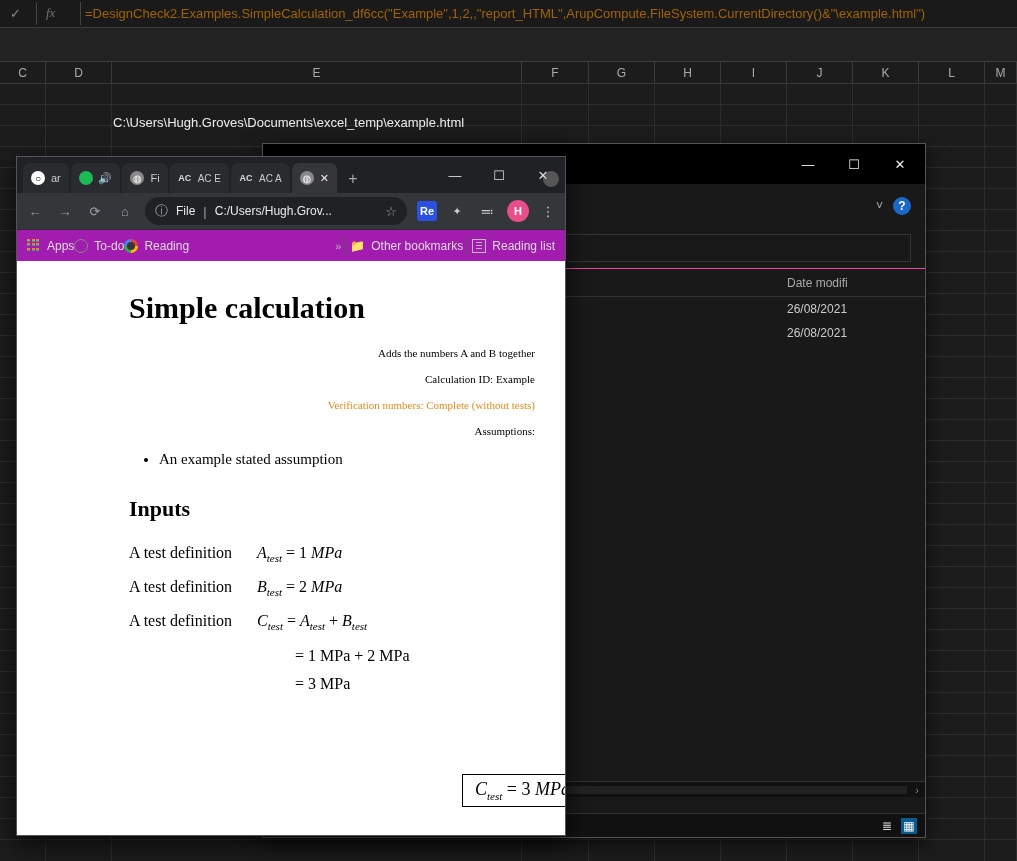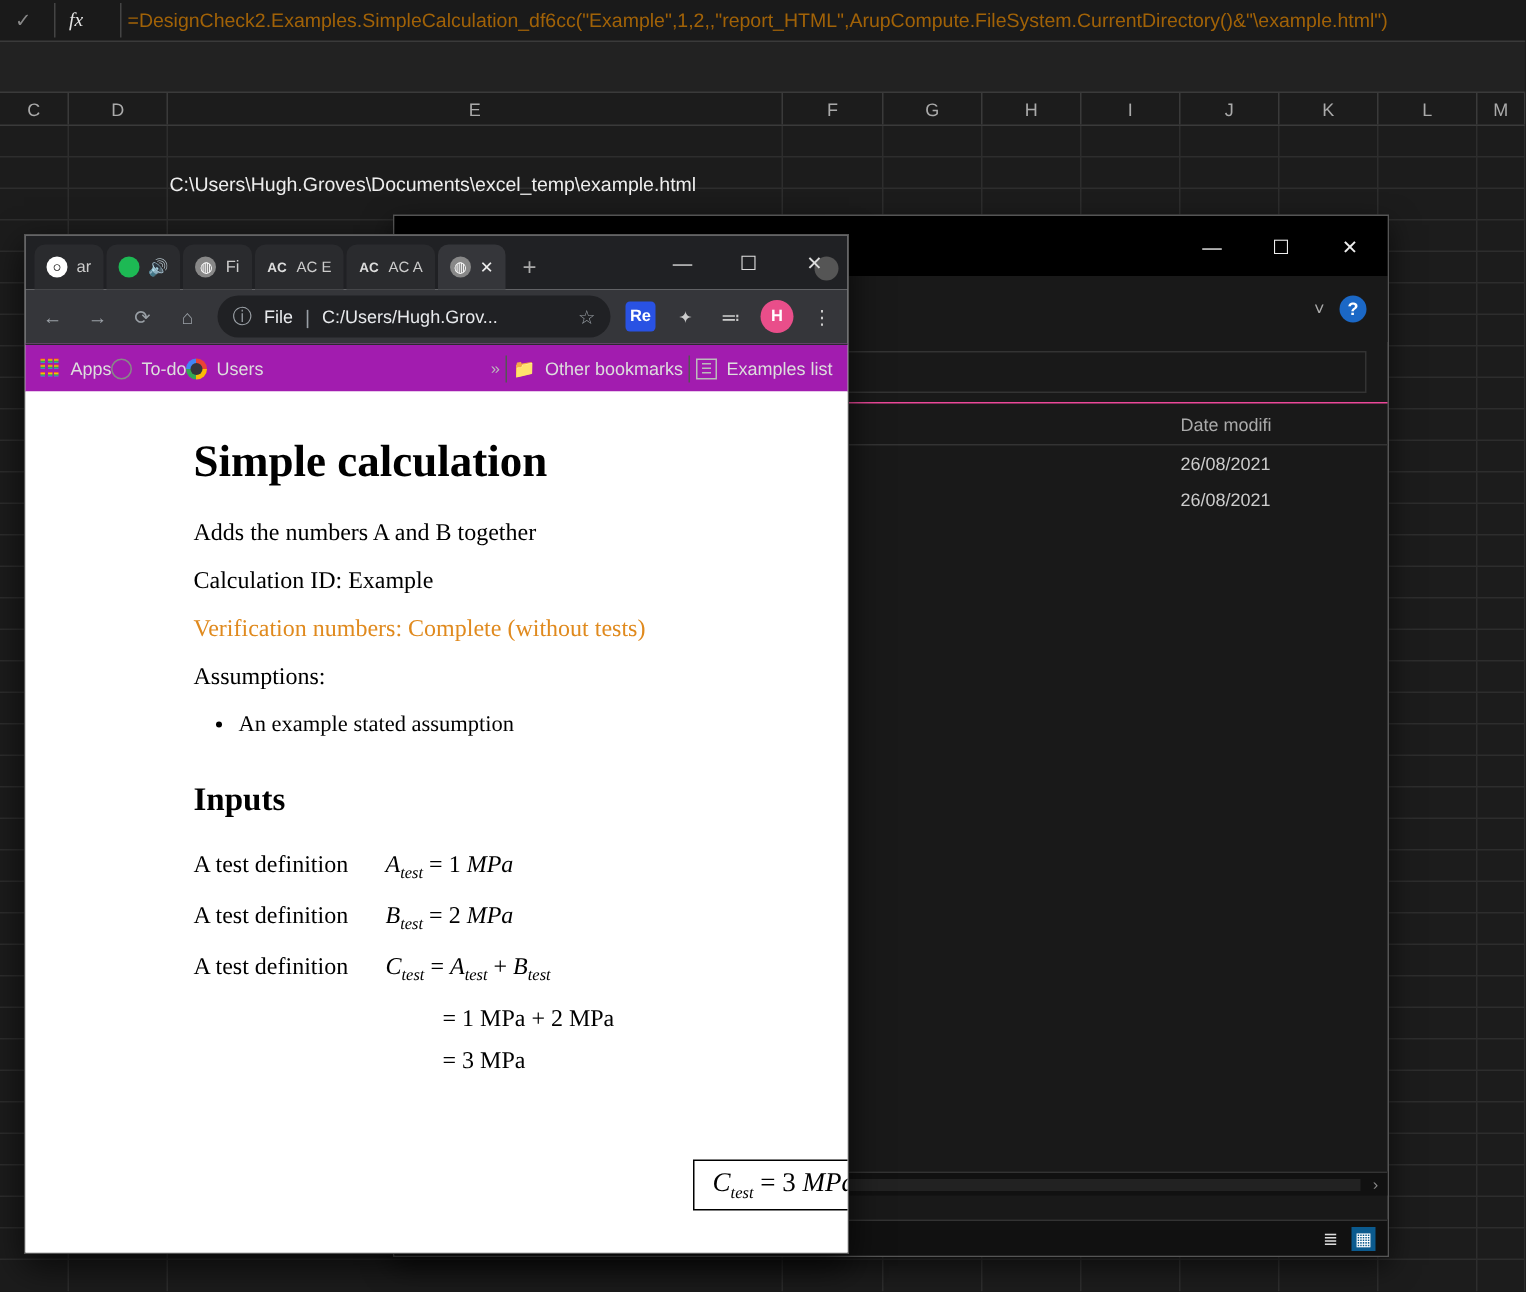"fx" .formula-bar .fx { color: #e5e5e5 -> #737373 }
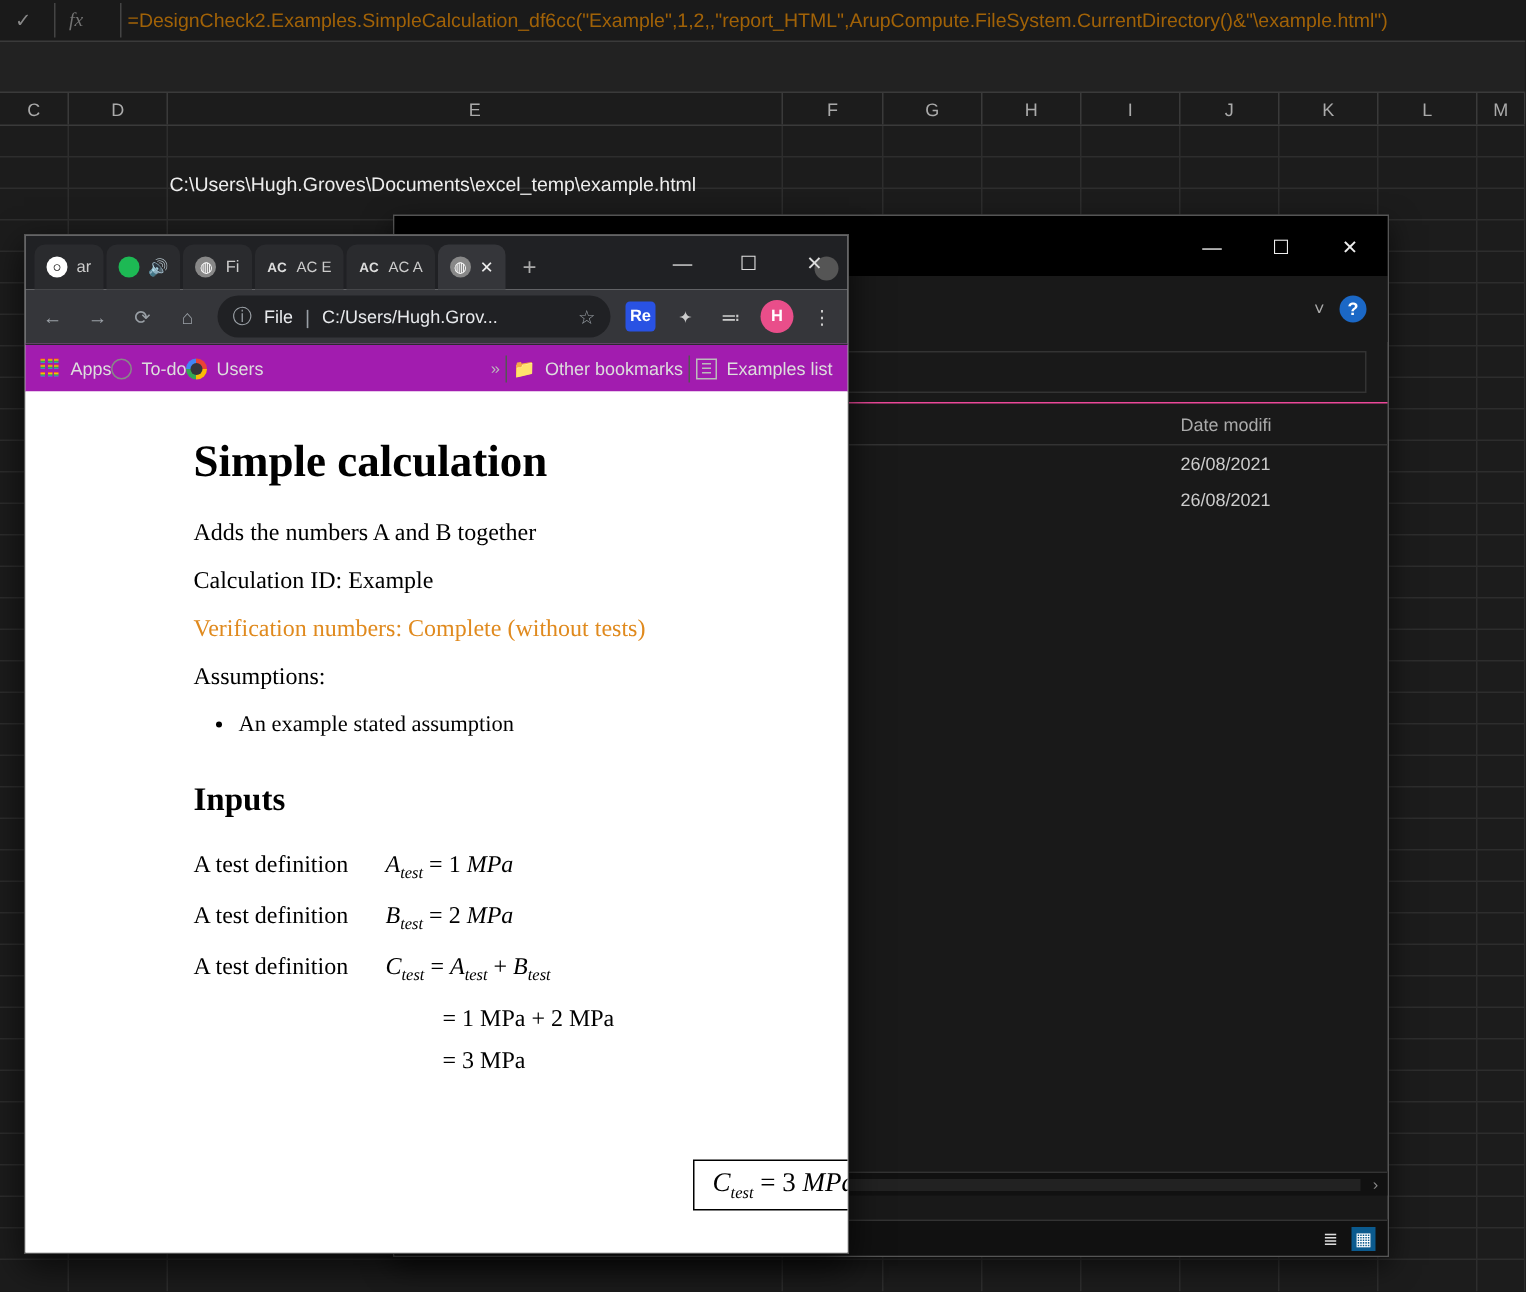"Users" span { text: Users -> Reading }
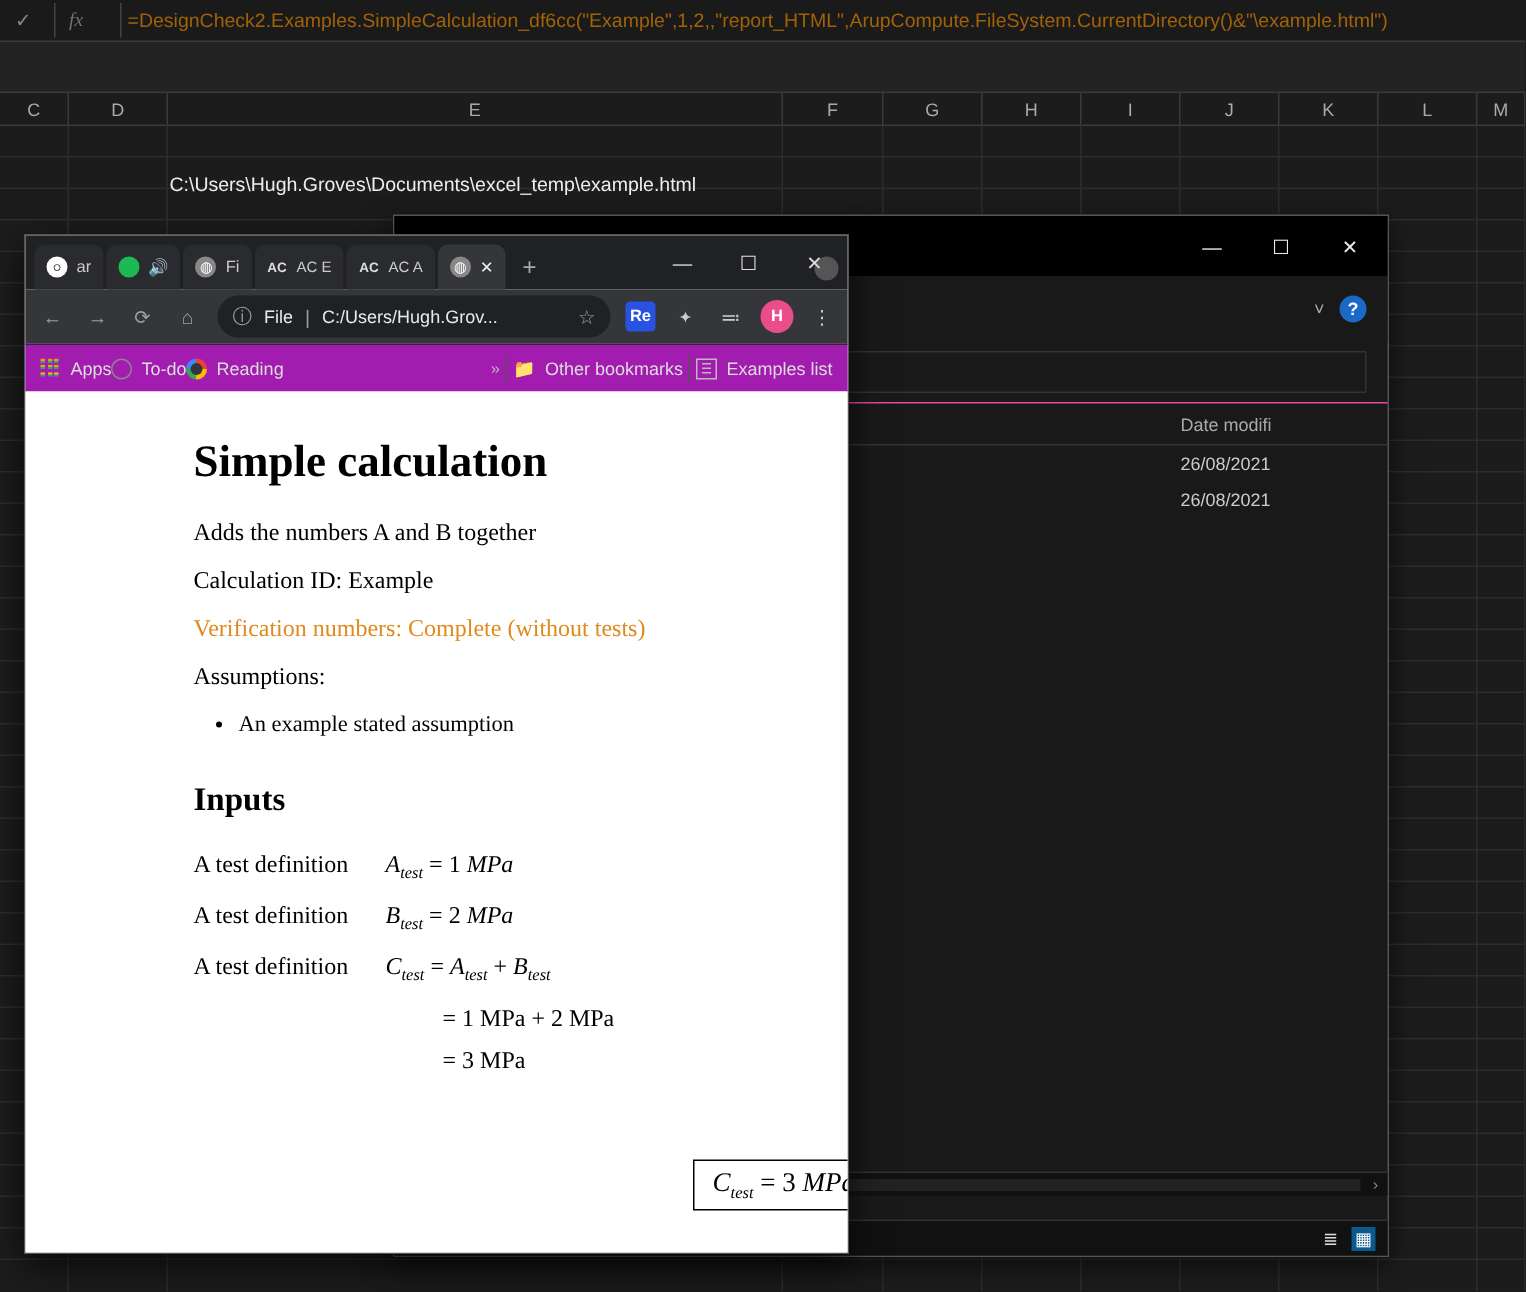"Examples list" span { text: Examples -> Reading }
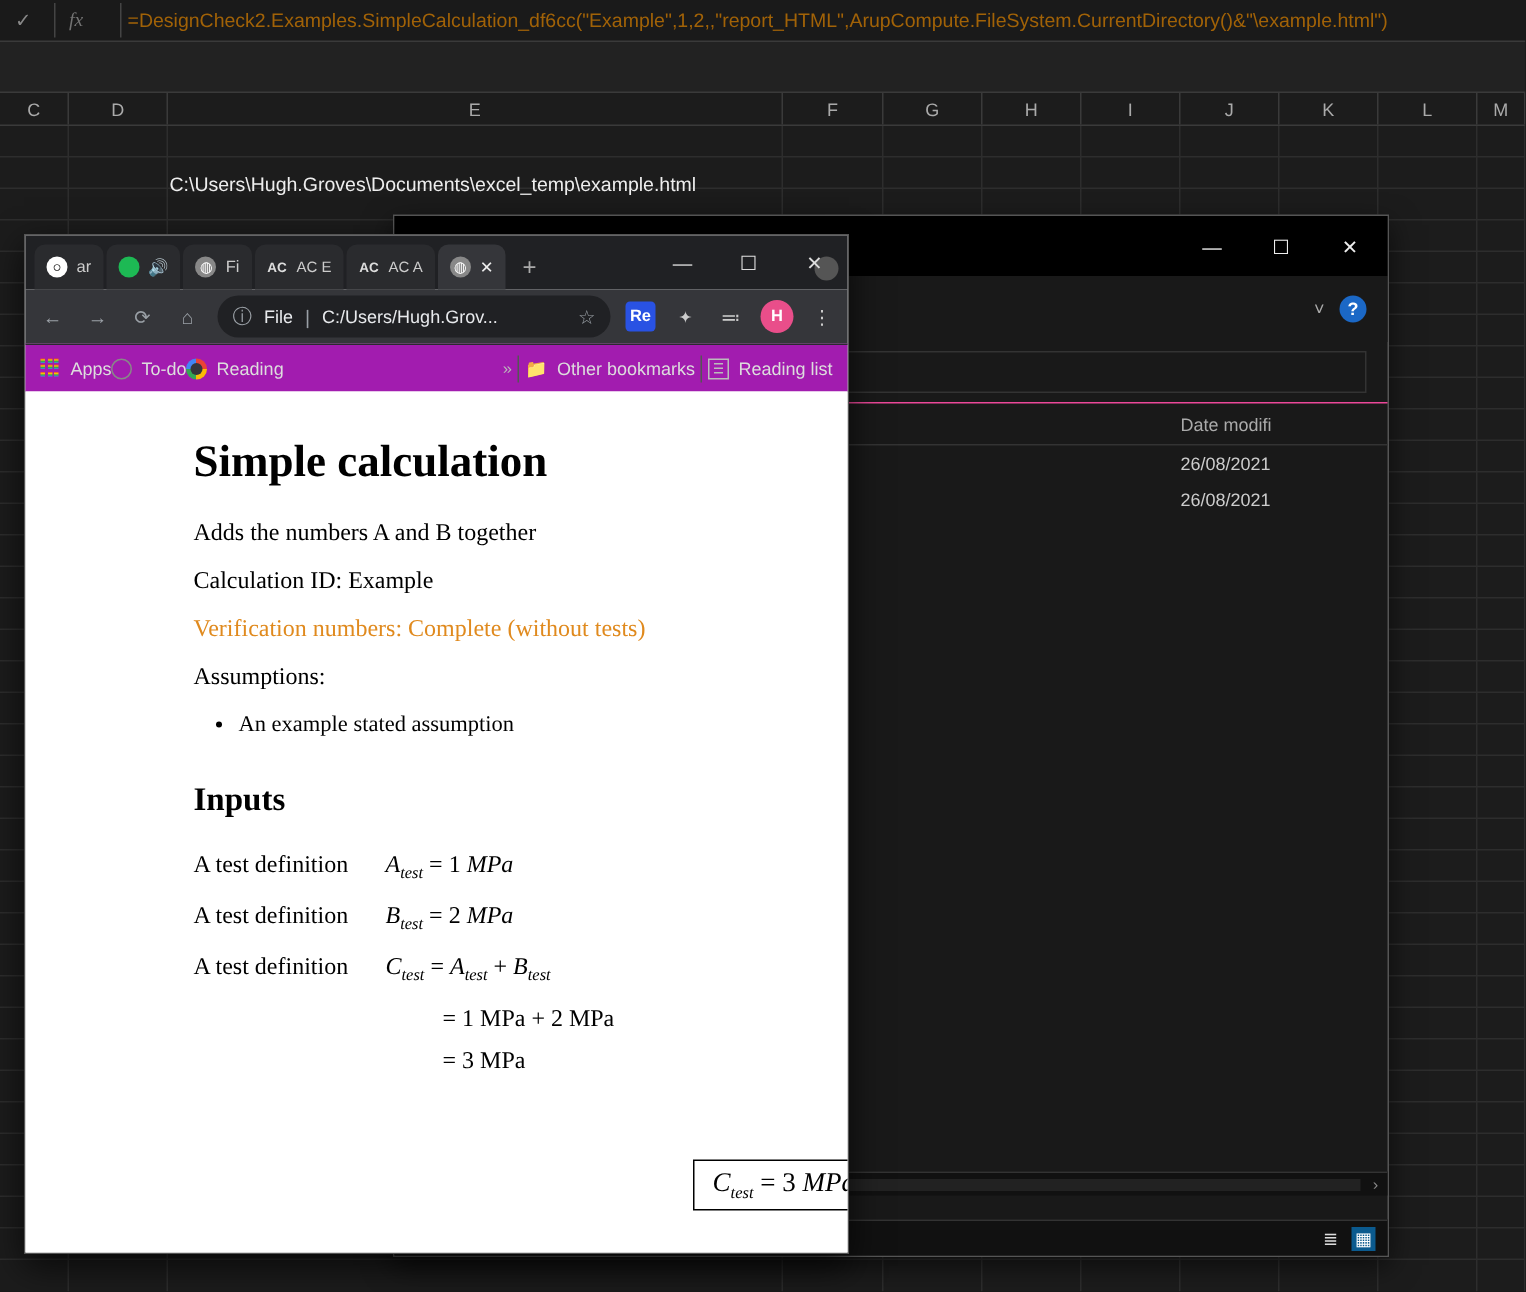"Adds the numbers A and" .page p { font-size: 16px -> 11px; text-align: none -> right }
